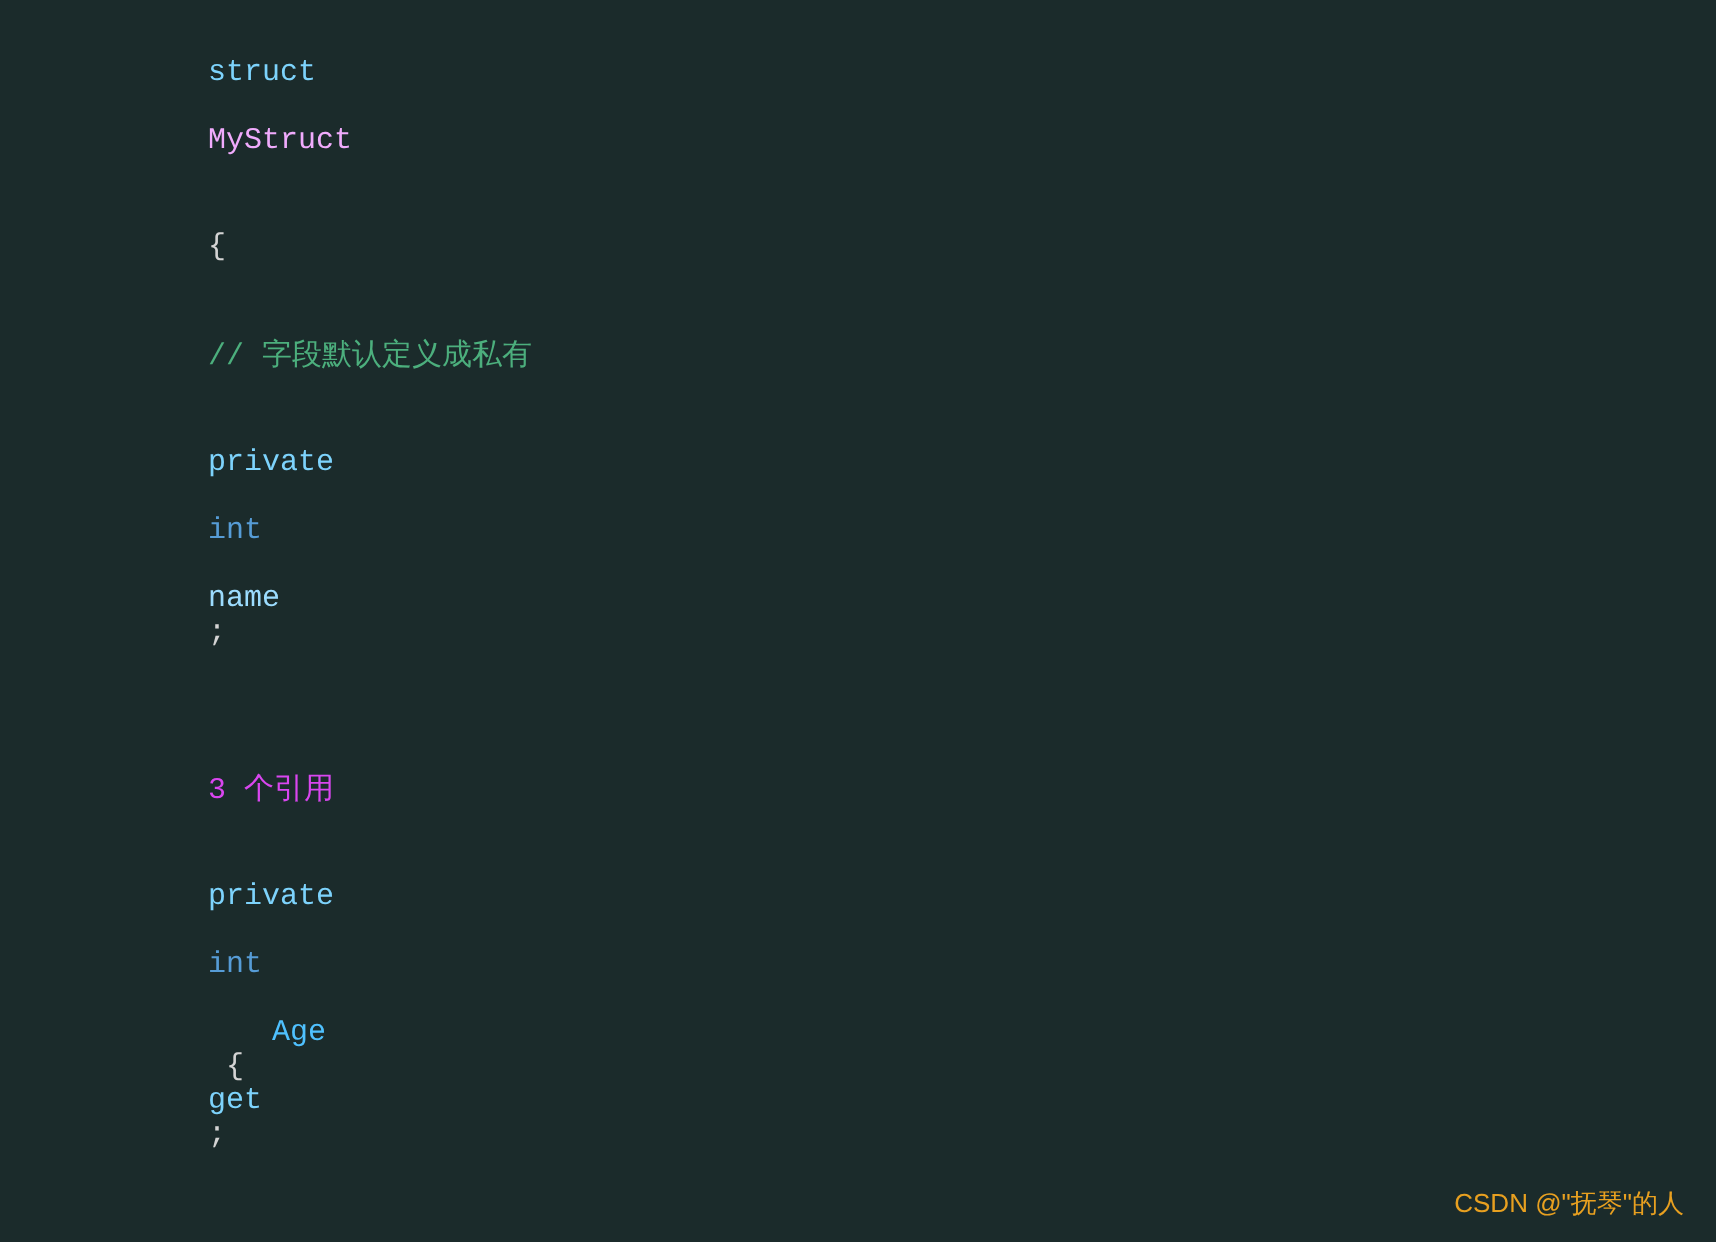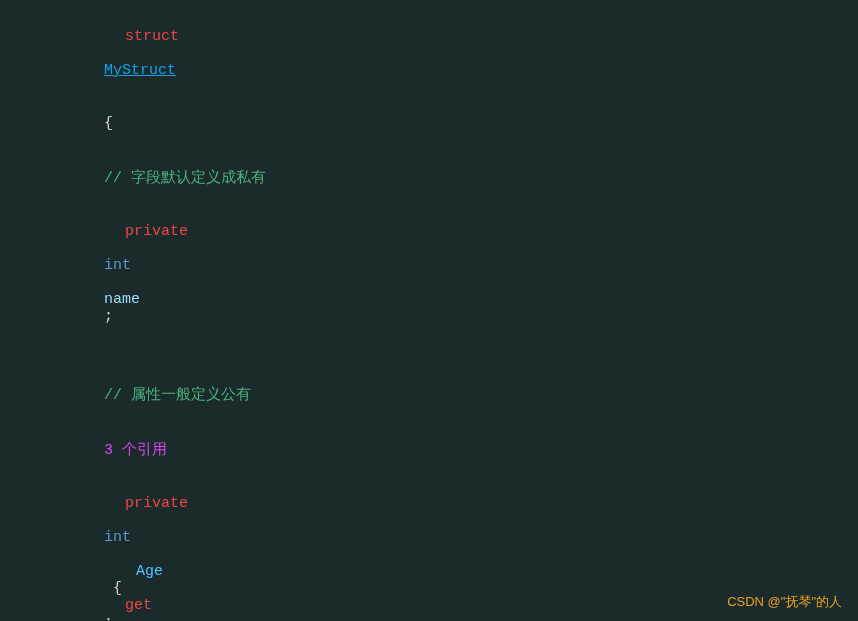"struct" .kw-blue { color: #ef4444 -> #7dd3fc; margin-left: 21px -> none }
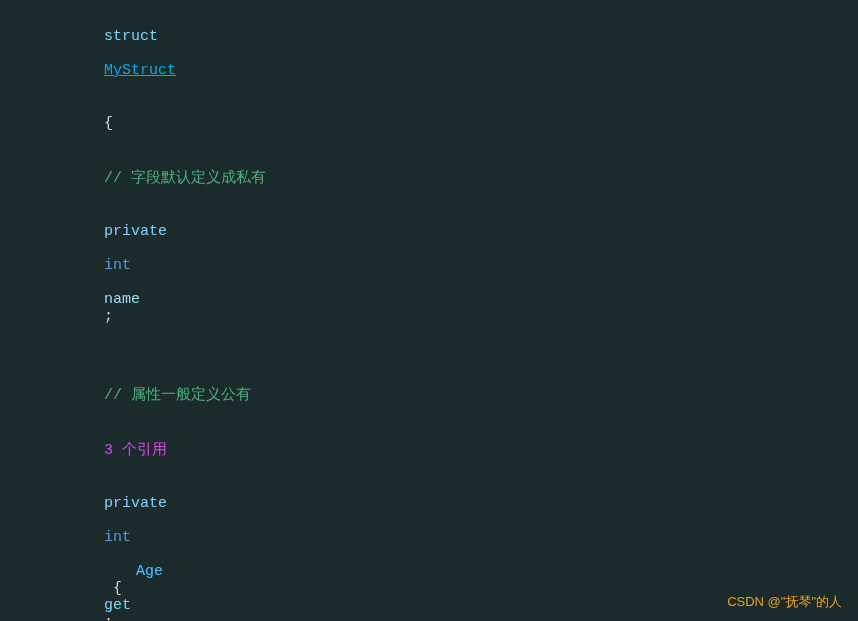"MyStruct" .kw-teal { color: #0ea5e9 -> #f0abfc; text-decoration: underline -> none }
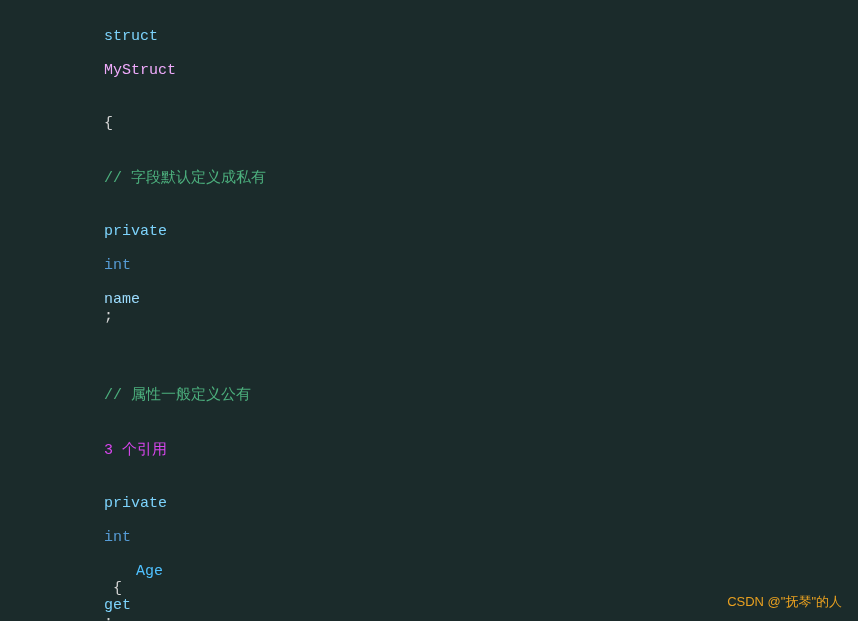"// 属性一般定义公有" div.code-line { html: <div> <div> <div></div> </div> <div> <span>// 属性一般定义公有</span> </div> </div> -> none }
